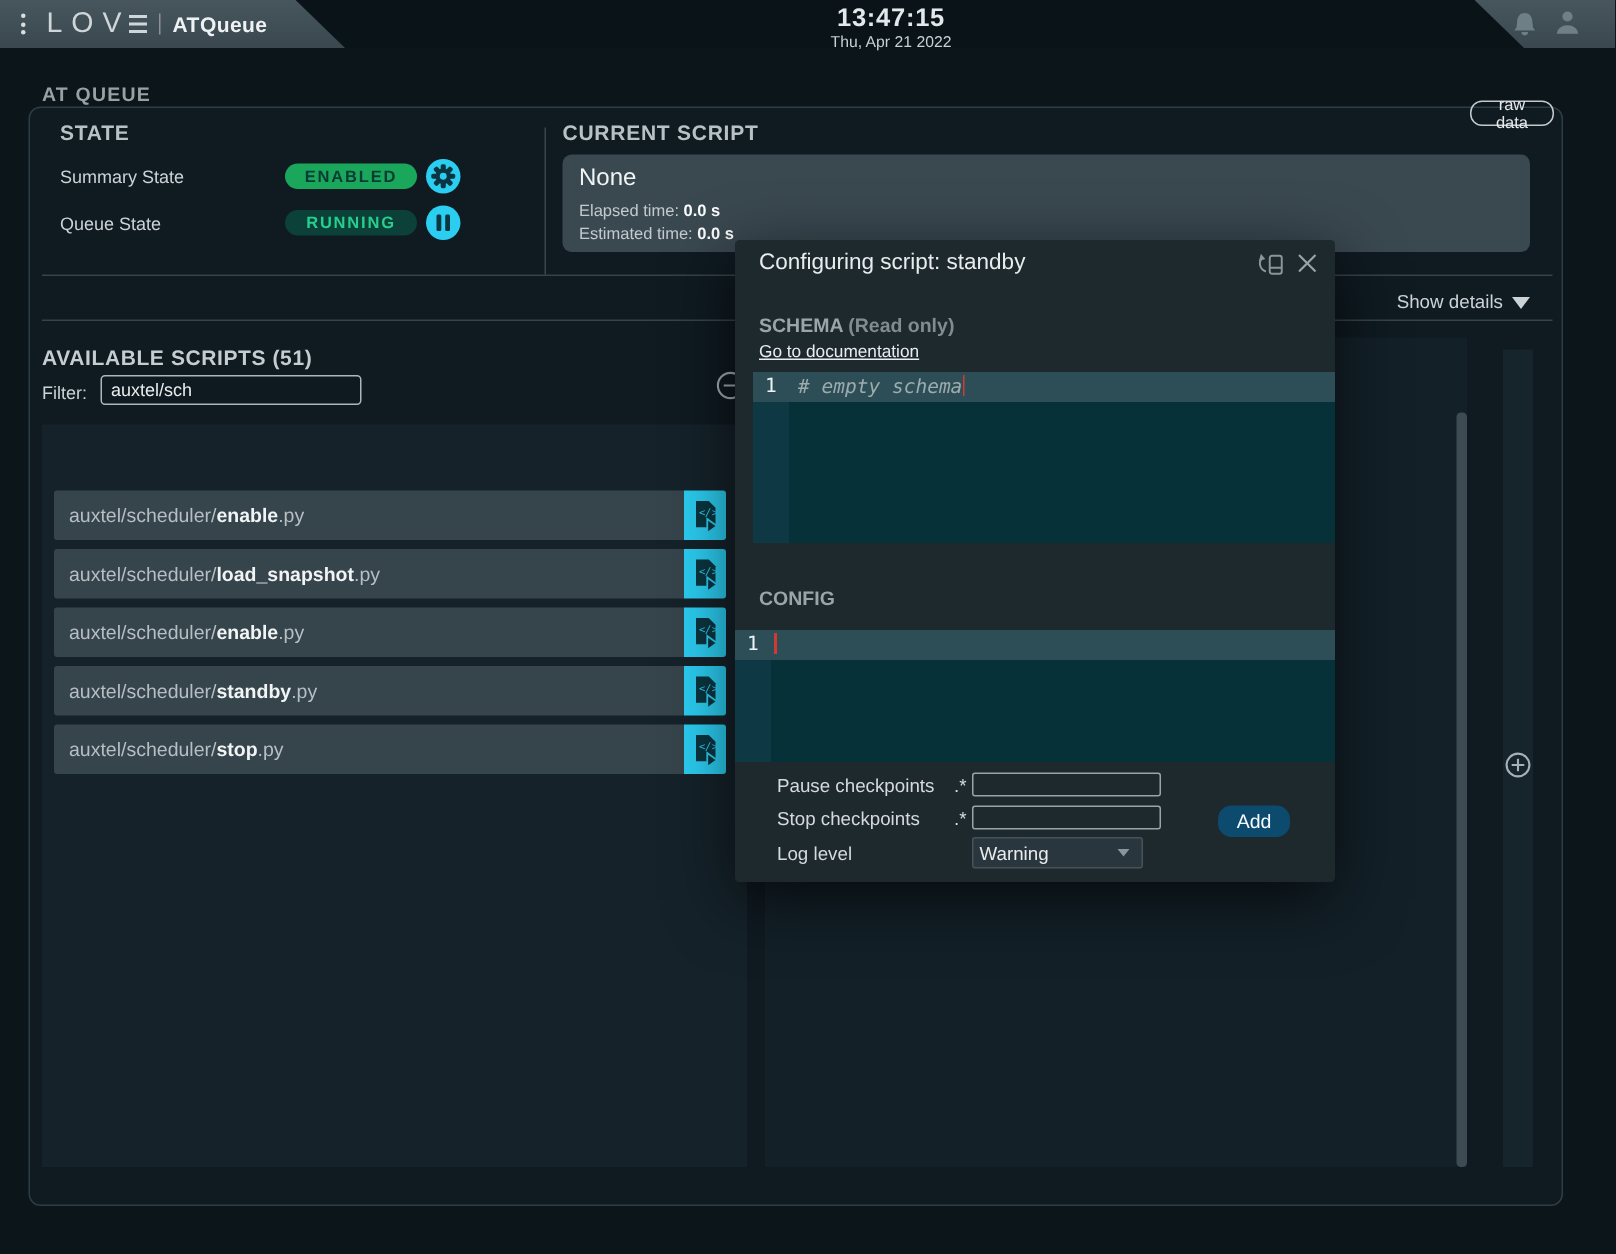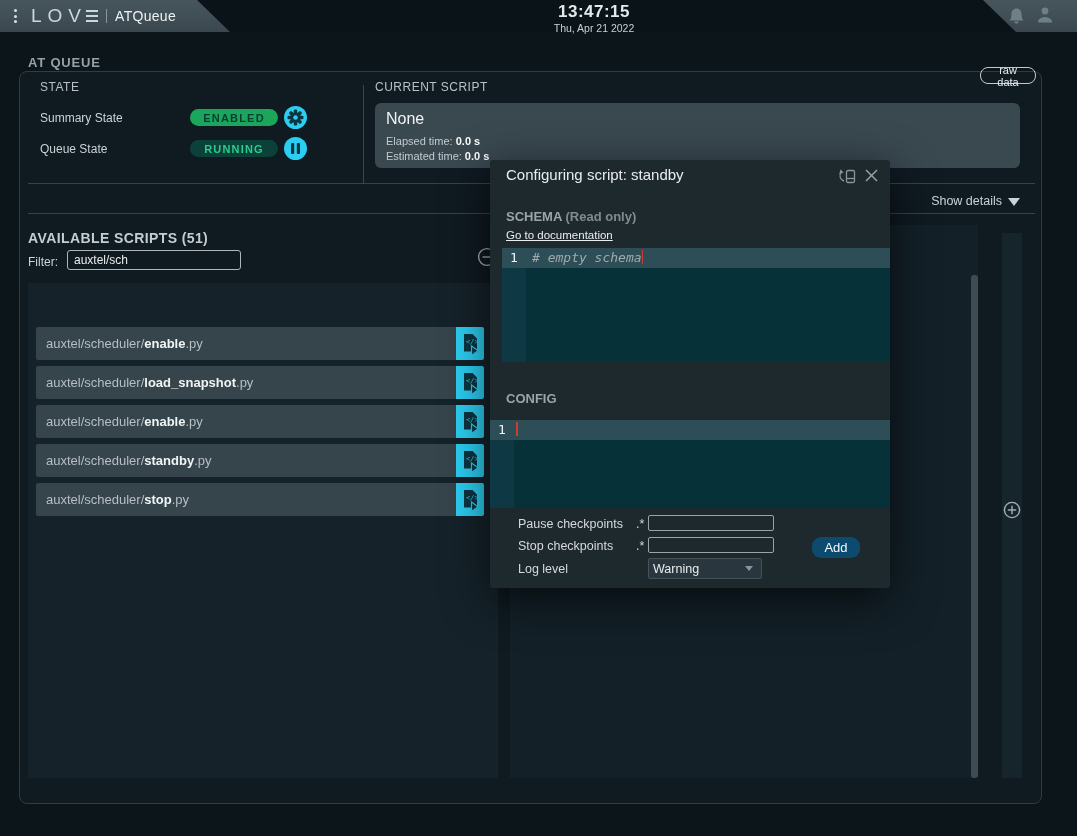"ATQueue" .app-title { font-weight: normal -> bold }
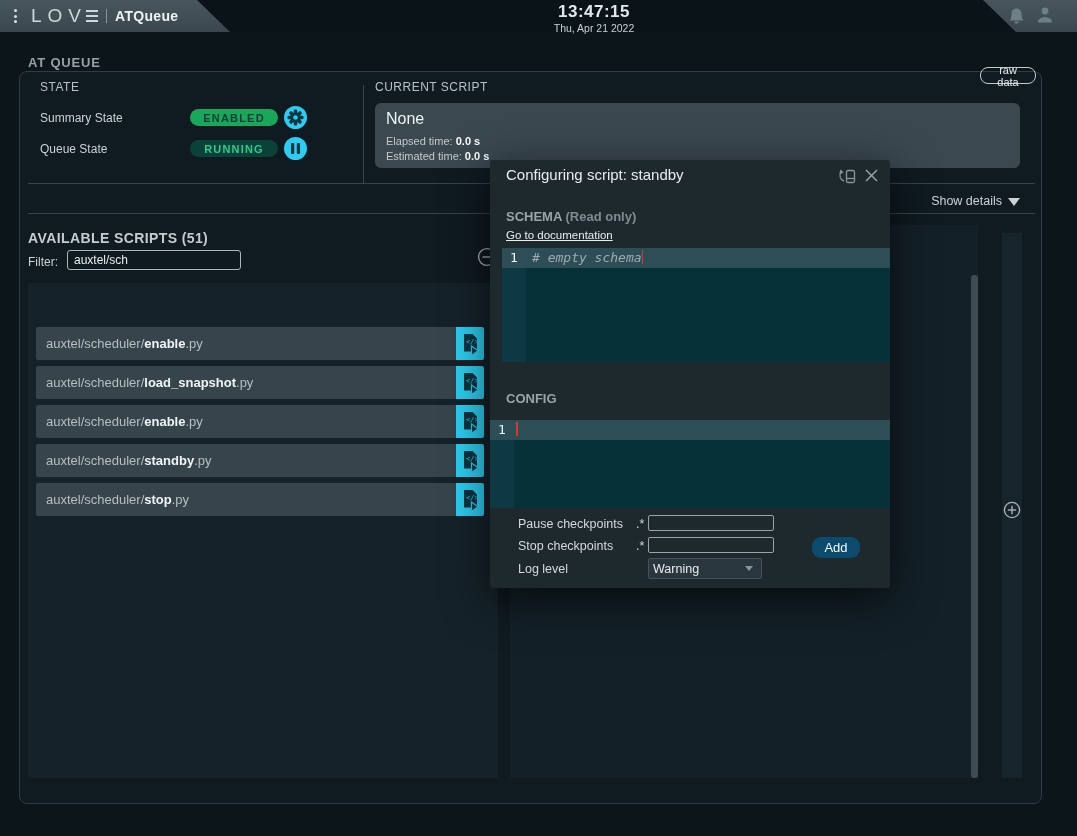"STATE" .sec-title { font-size: 12px -> 14px; font-weight: normal -> bold }
